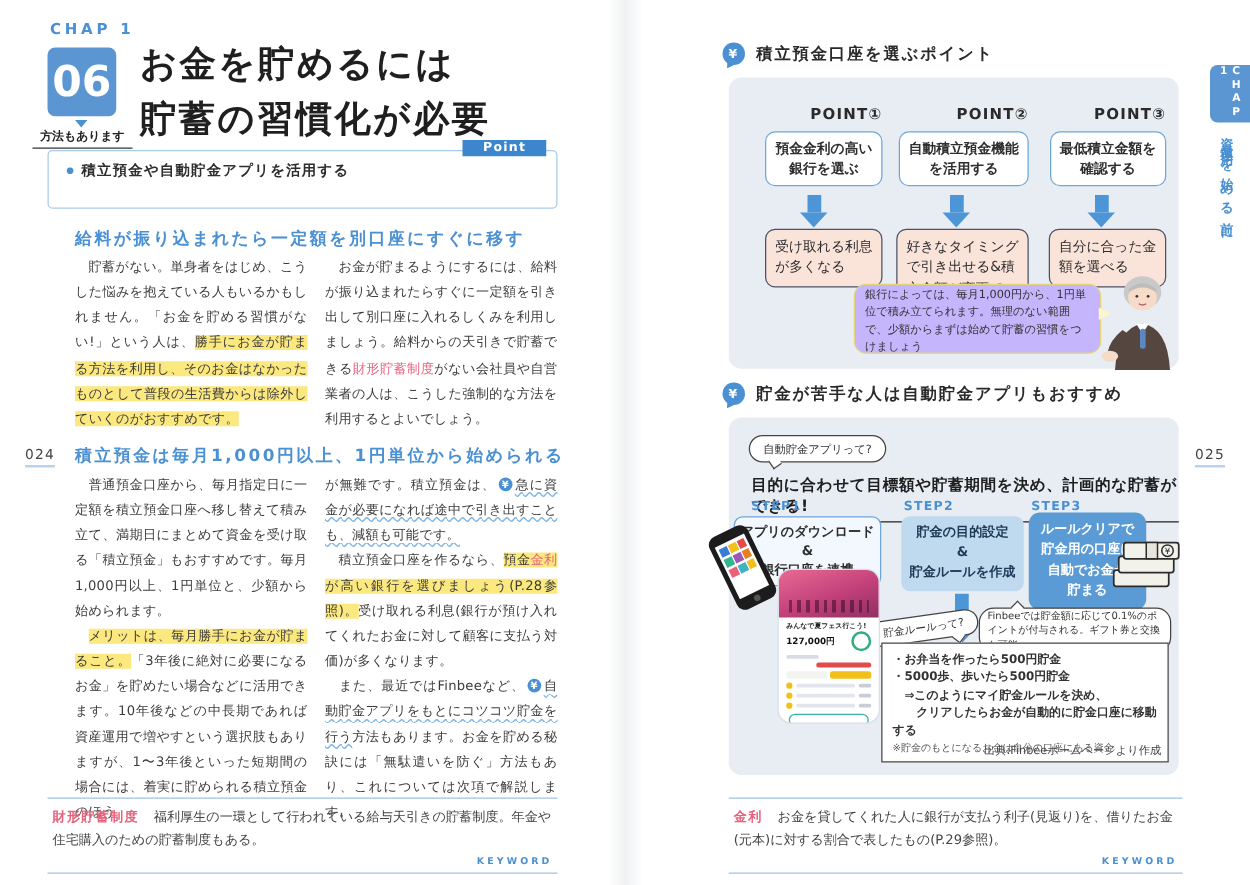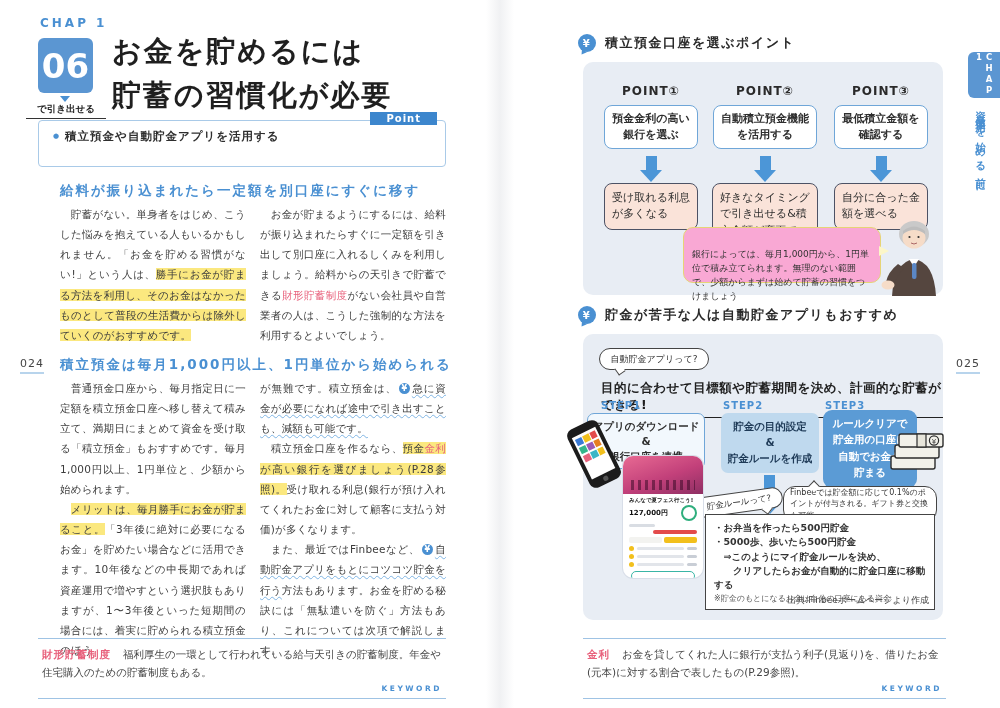"POINT①" .pcol { align-items: center -> flex-end }
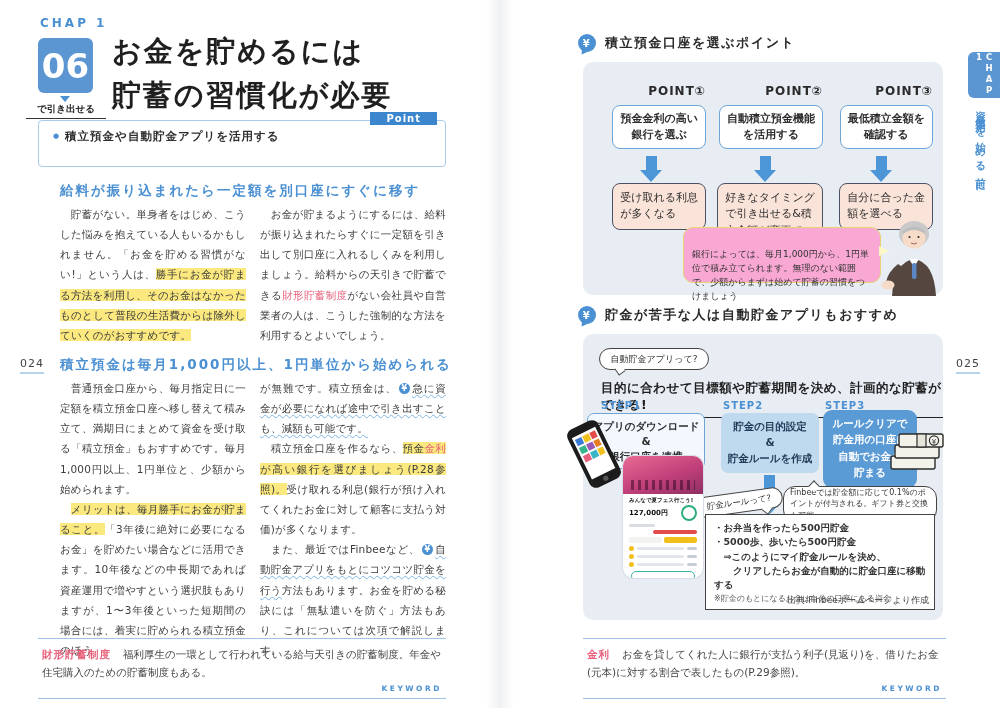"で引き出せる" div.chap-tag { text: で引き出せる -> 方法もあります }
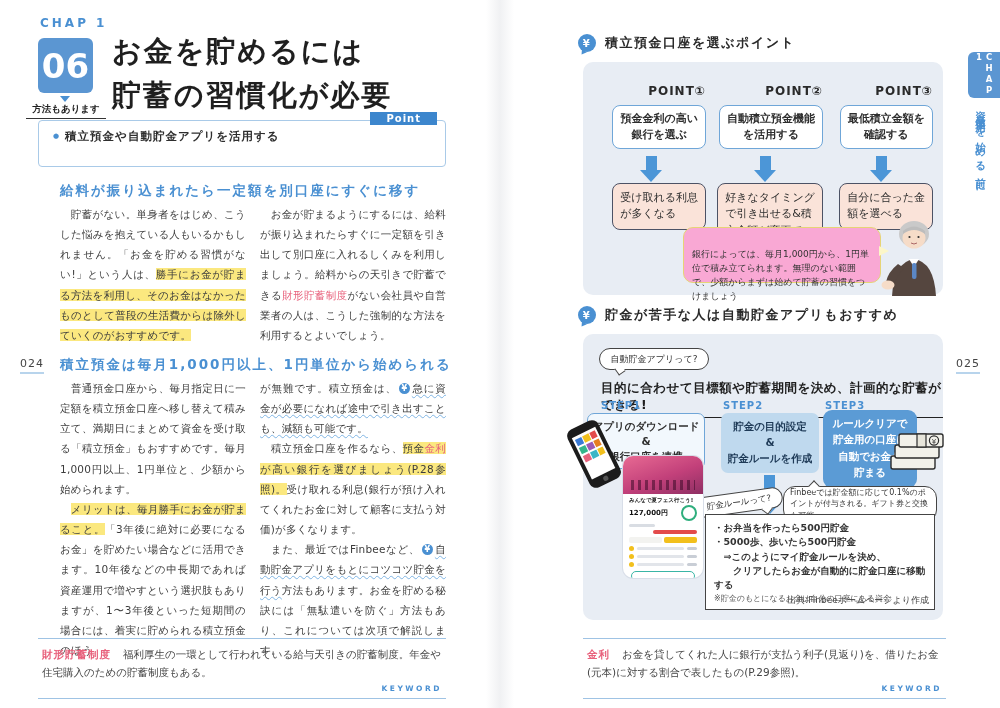"銀行によっては、毎月1,000円から、1円単位で積み立てられます。無理のない範囲" .speech { background: #f9a8d4 -> #c4b5fd; padding: 20px 8px -> 2px 8px }
